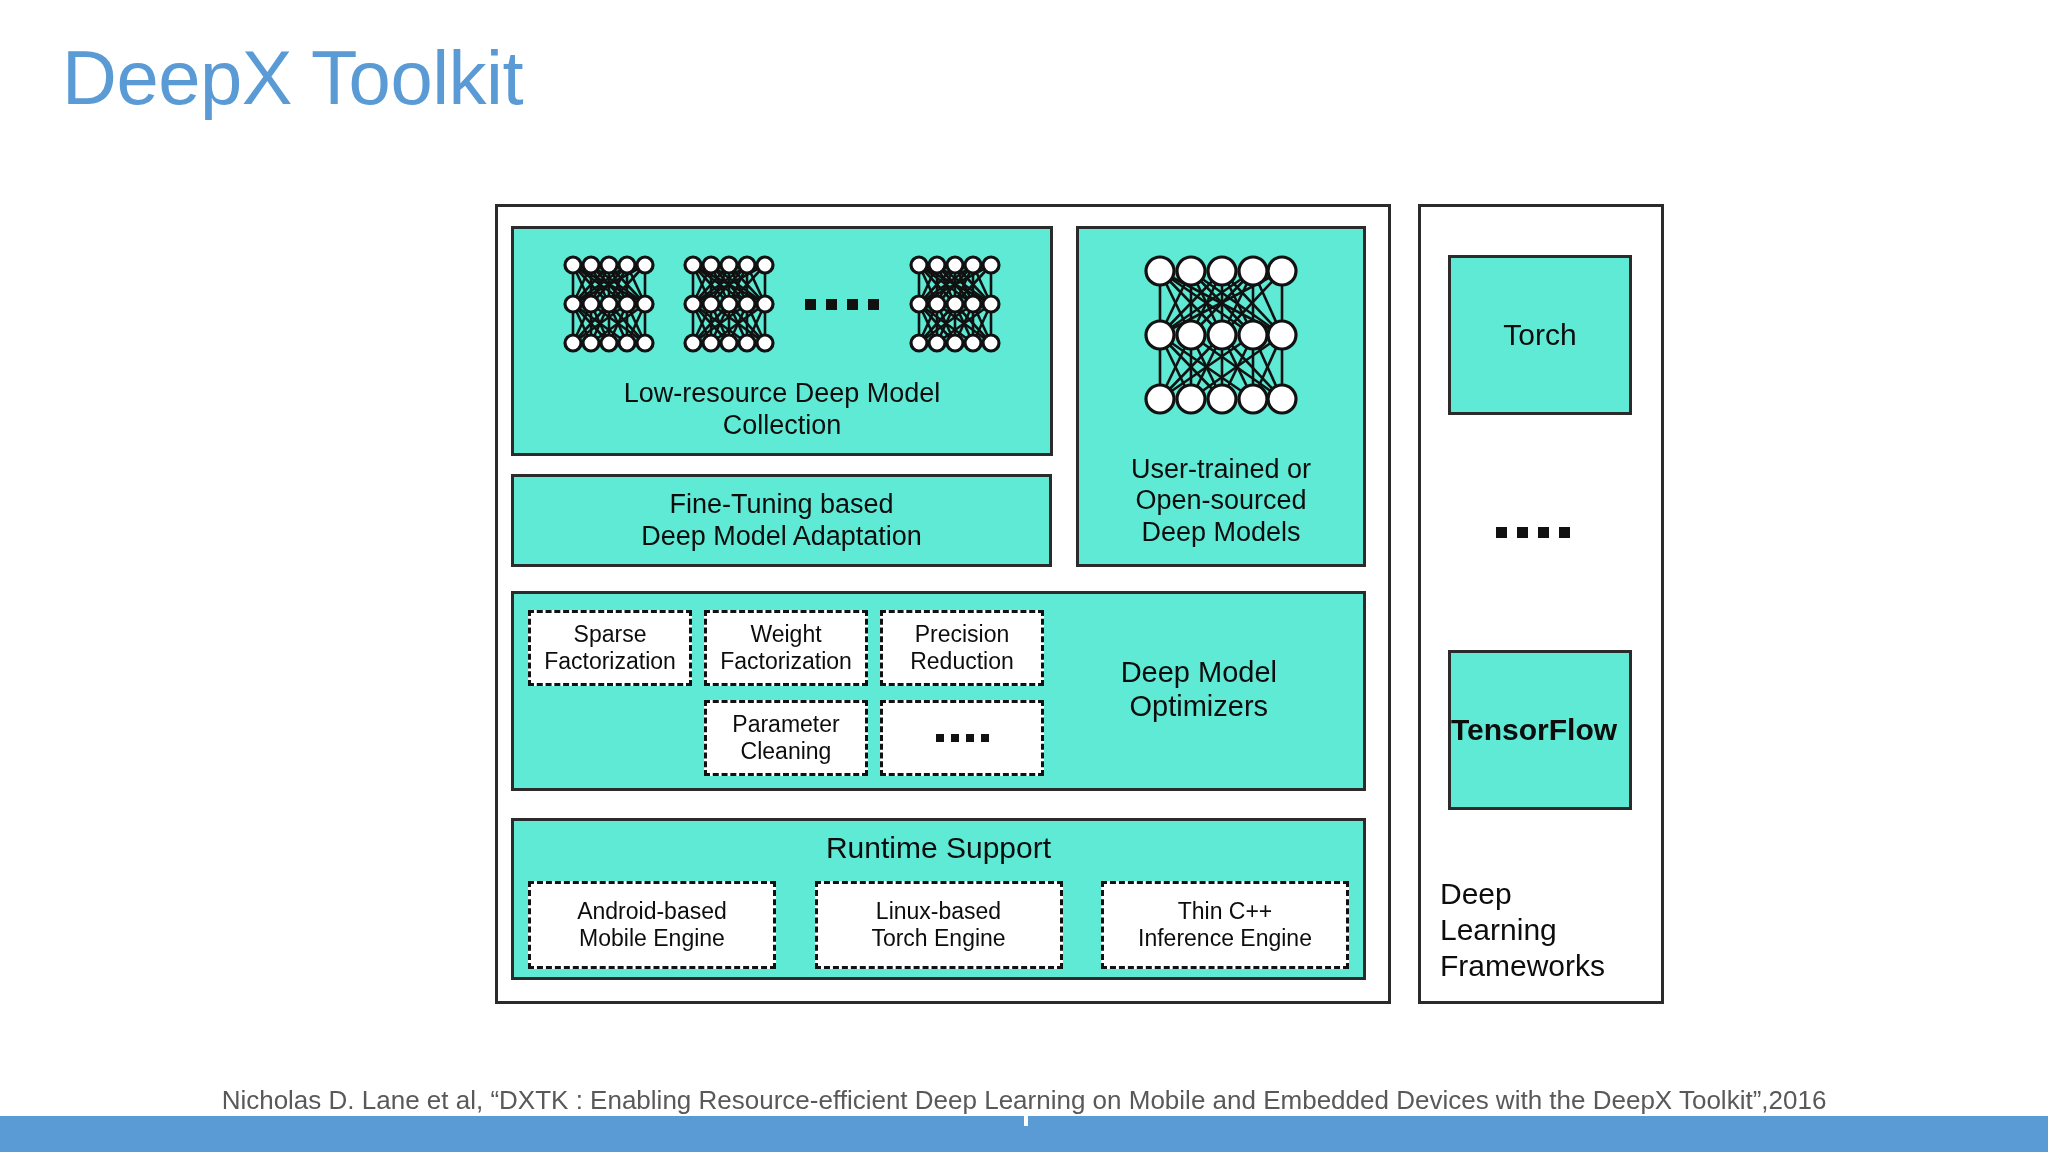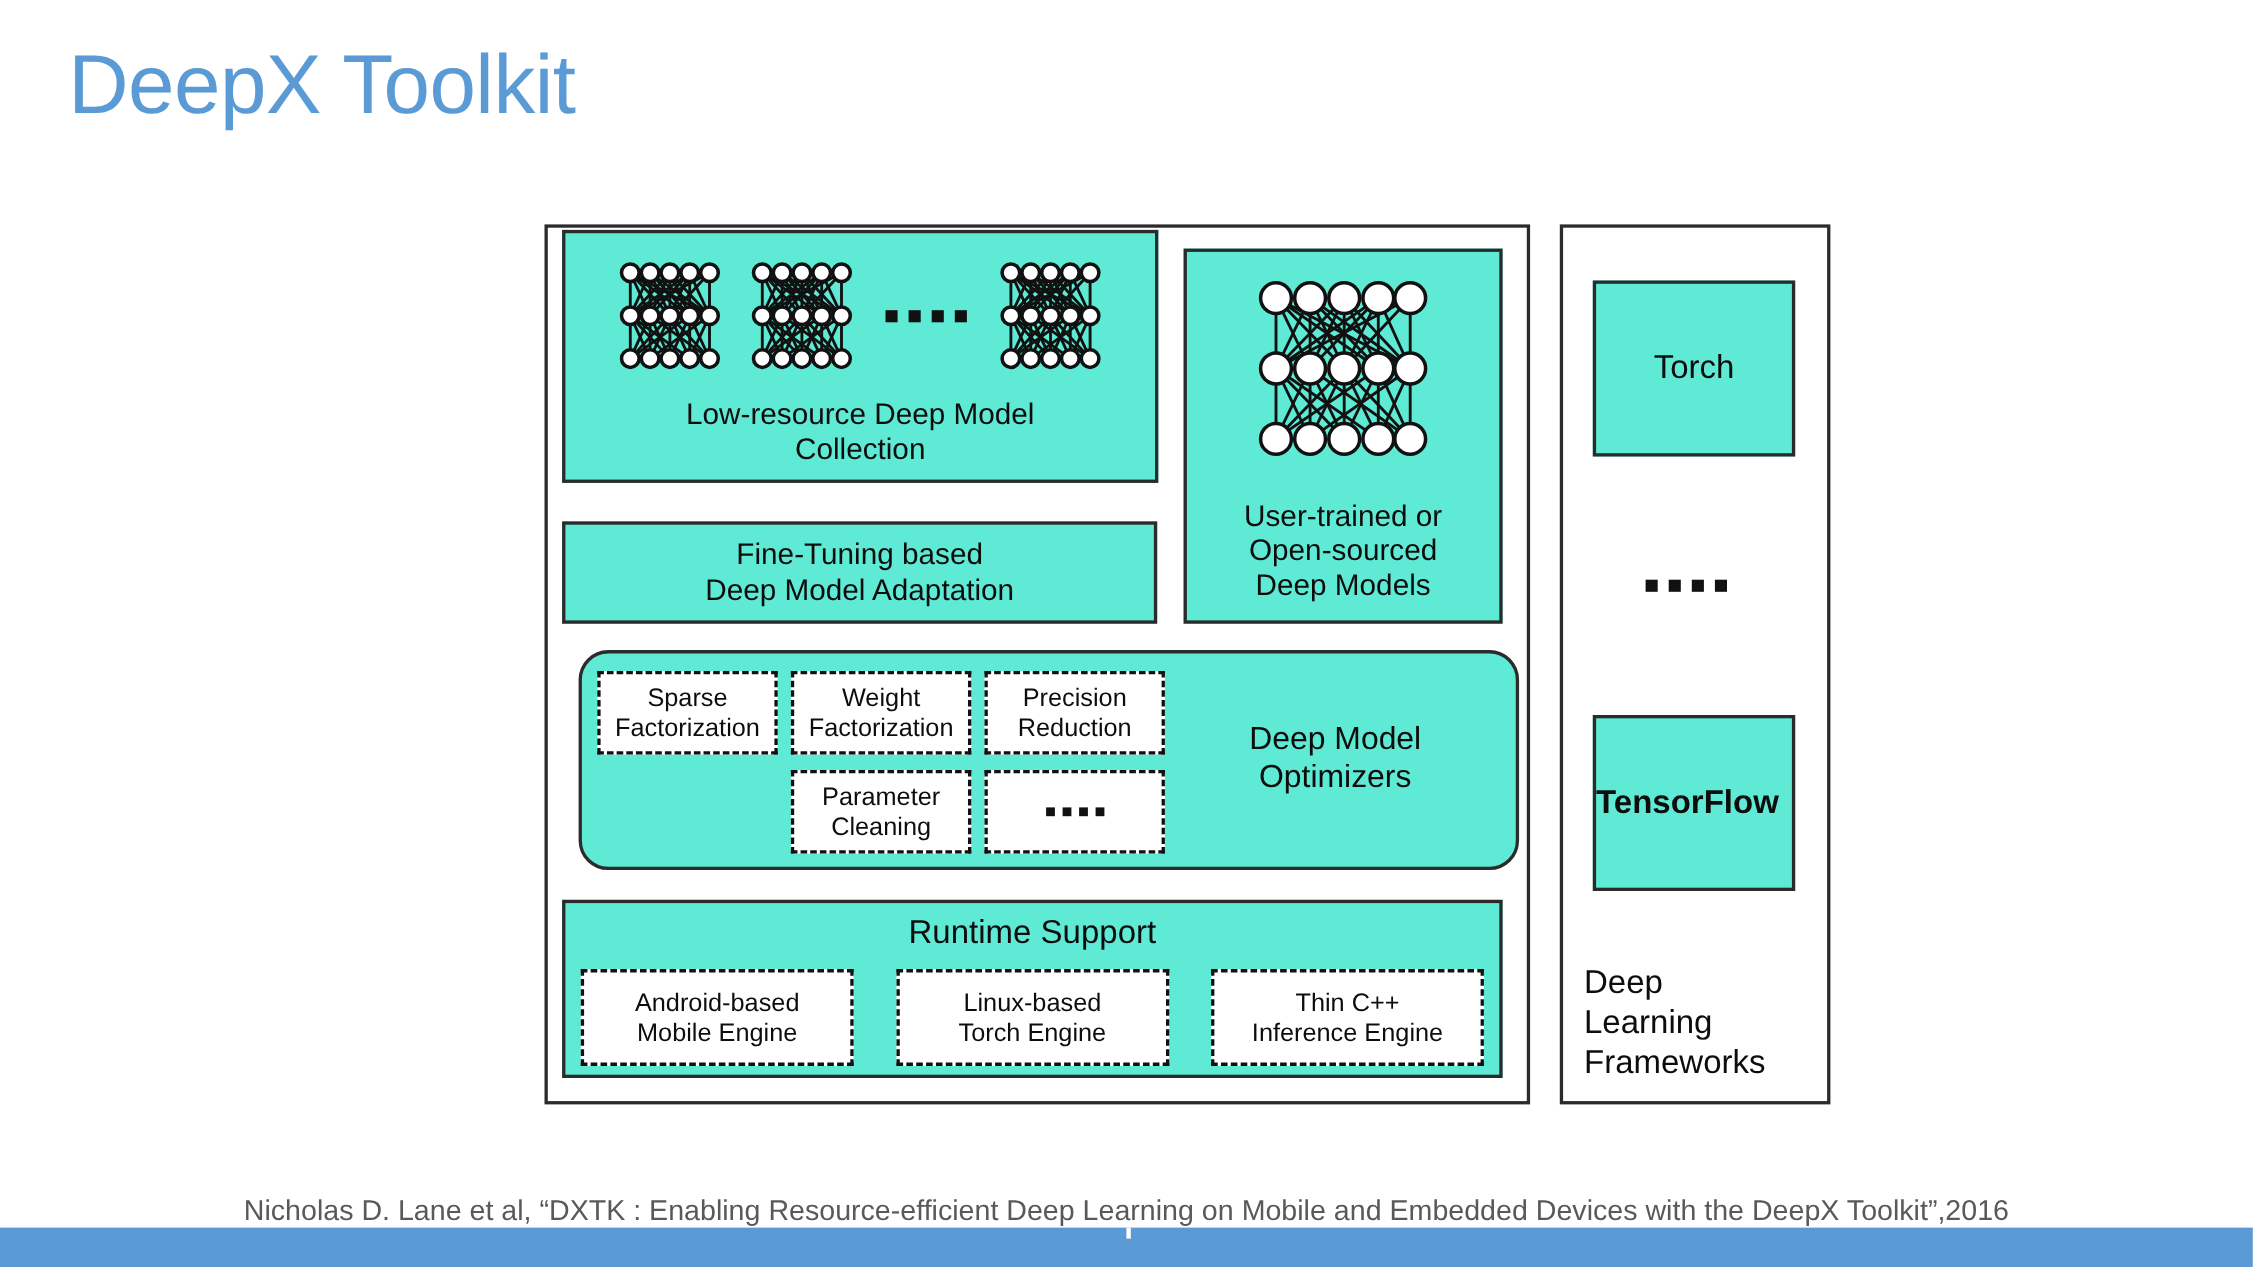"Low-resource Deep Model" #lowres-box { top: 209px -> 226px }
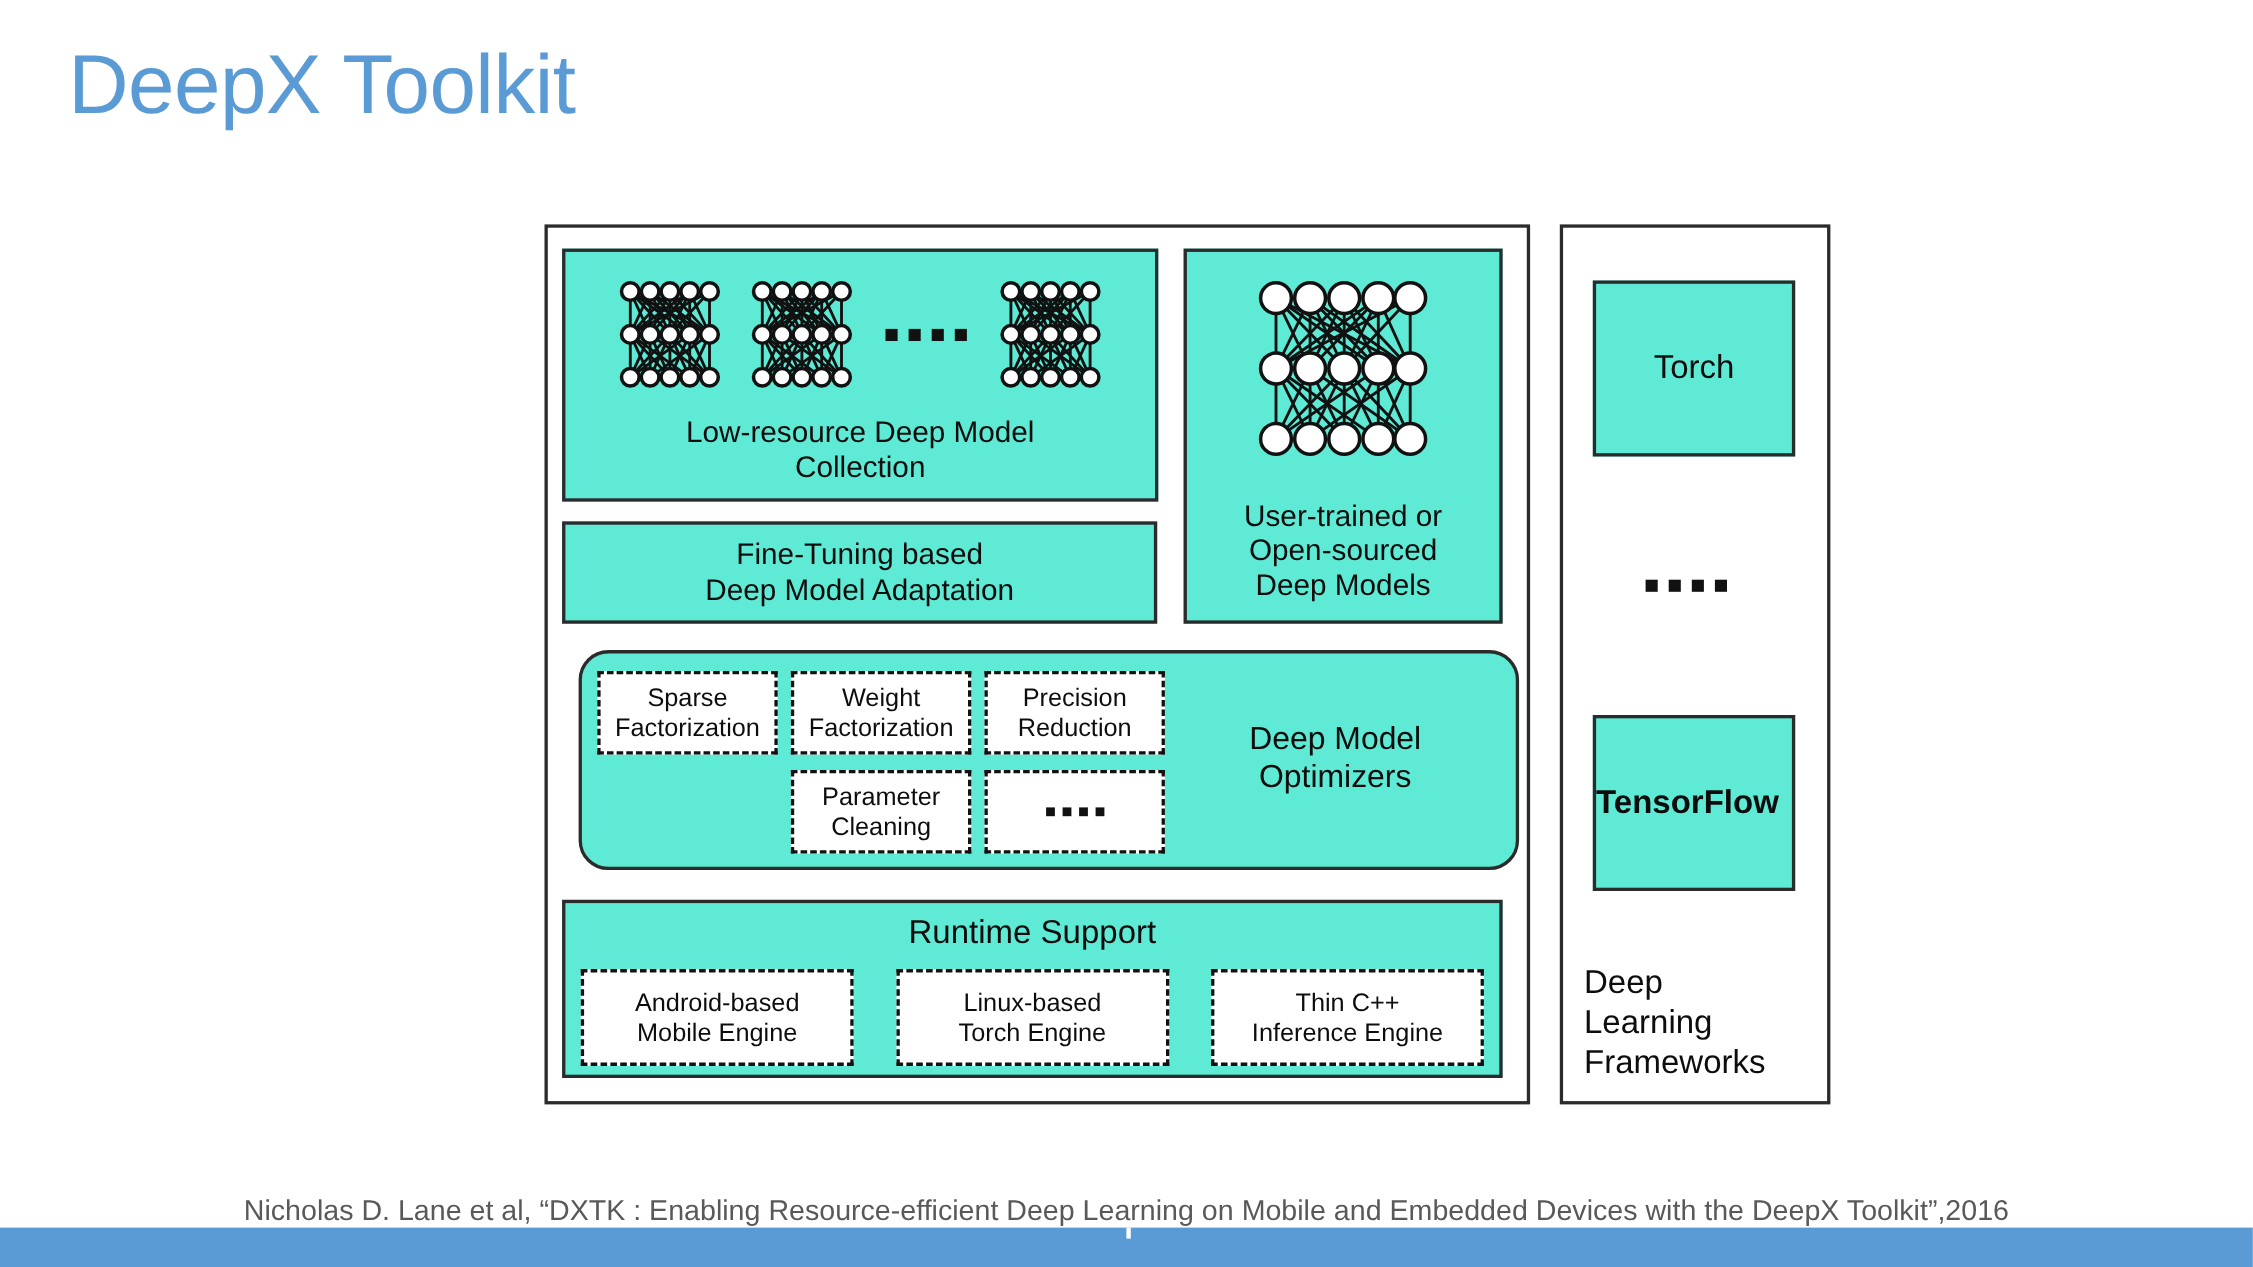"Sparse" #optimizers-box { border-radius: 27px -> none; left: 526px -> 511px }
